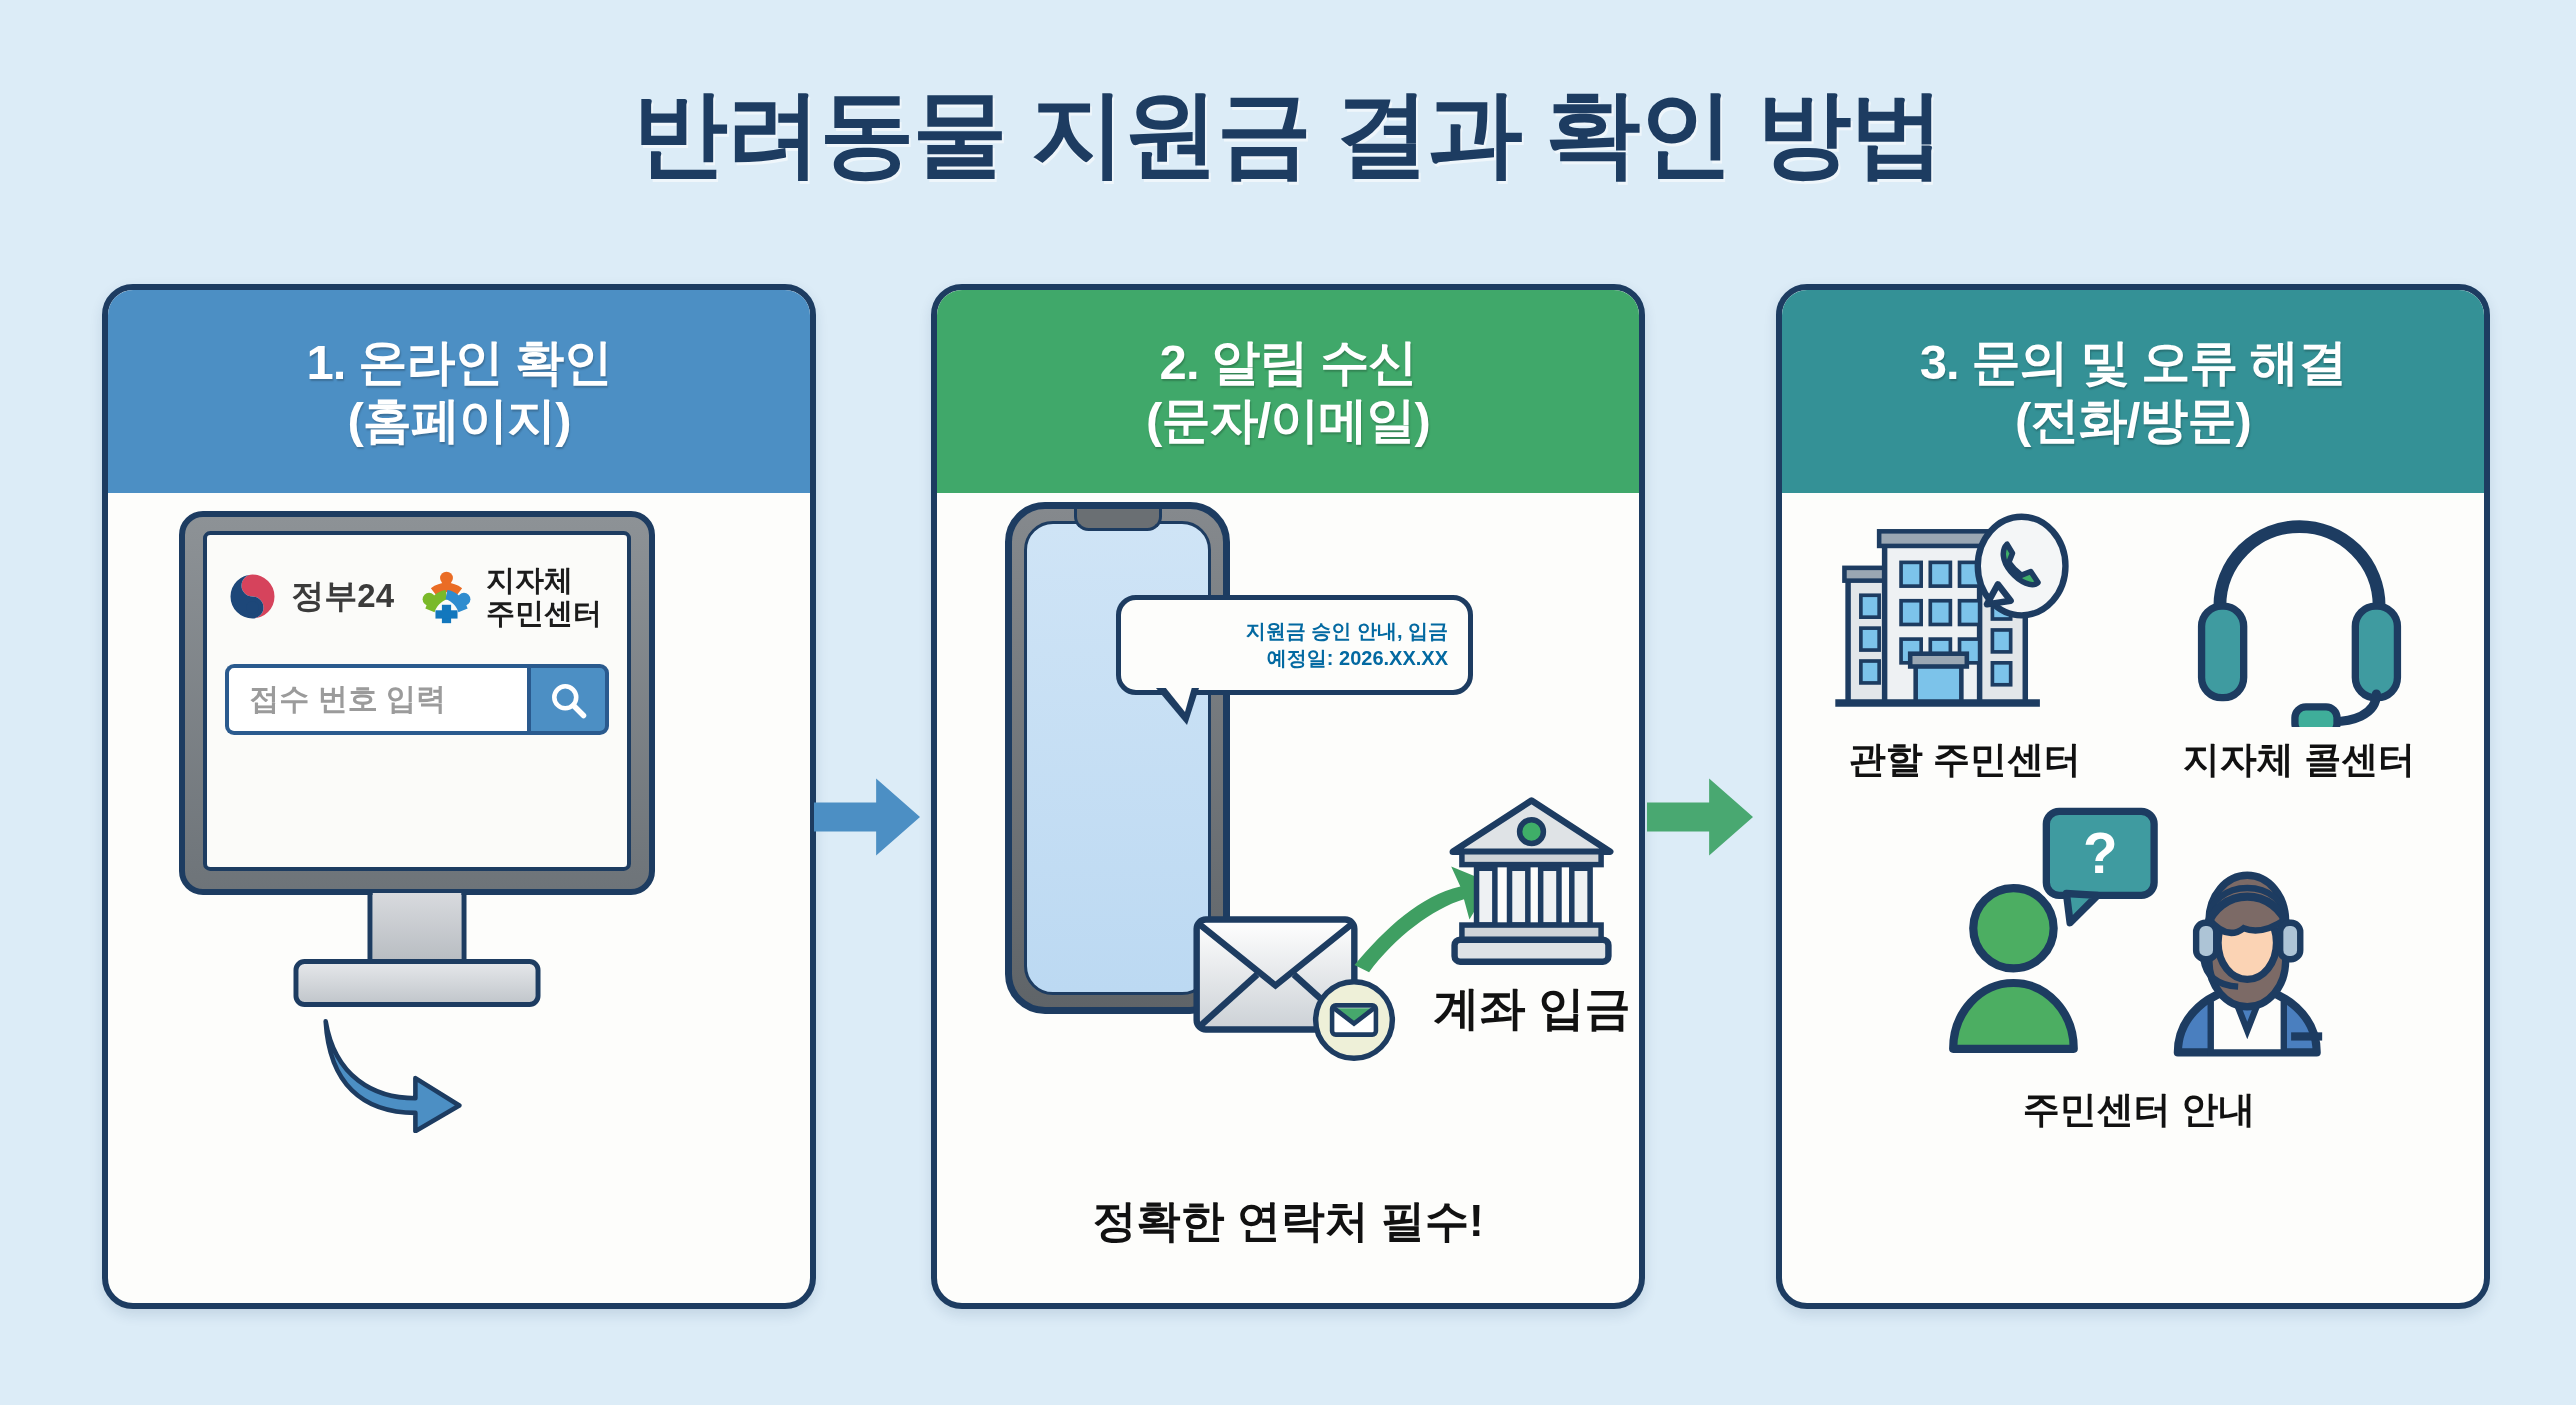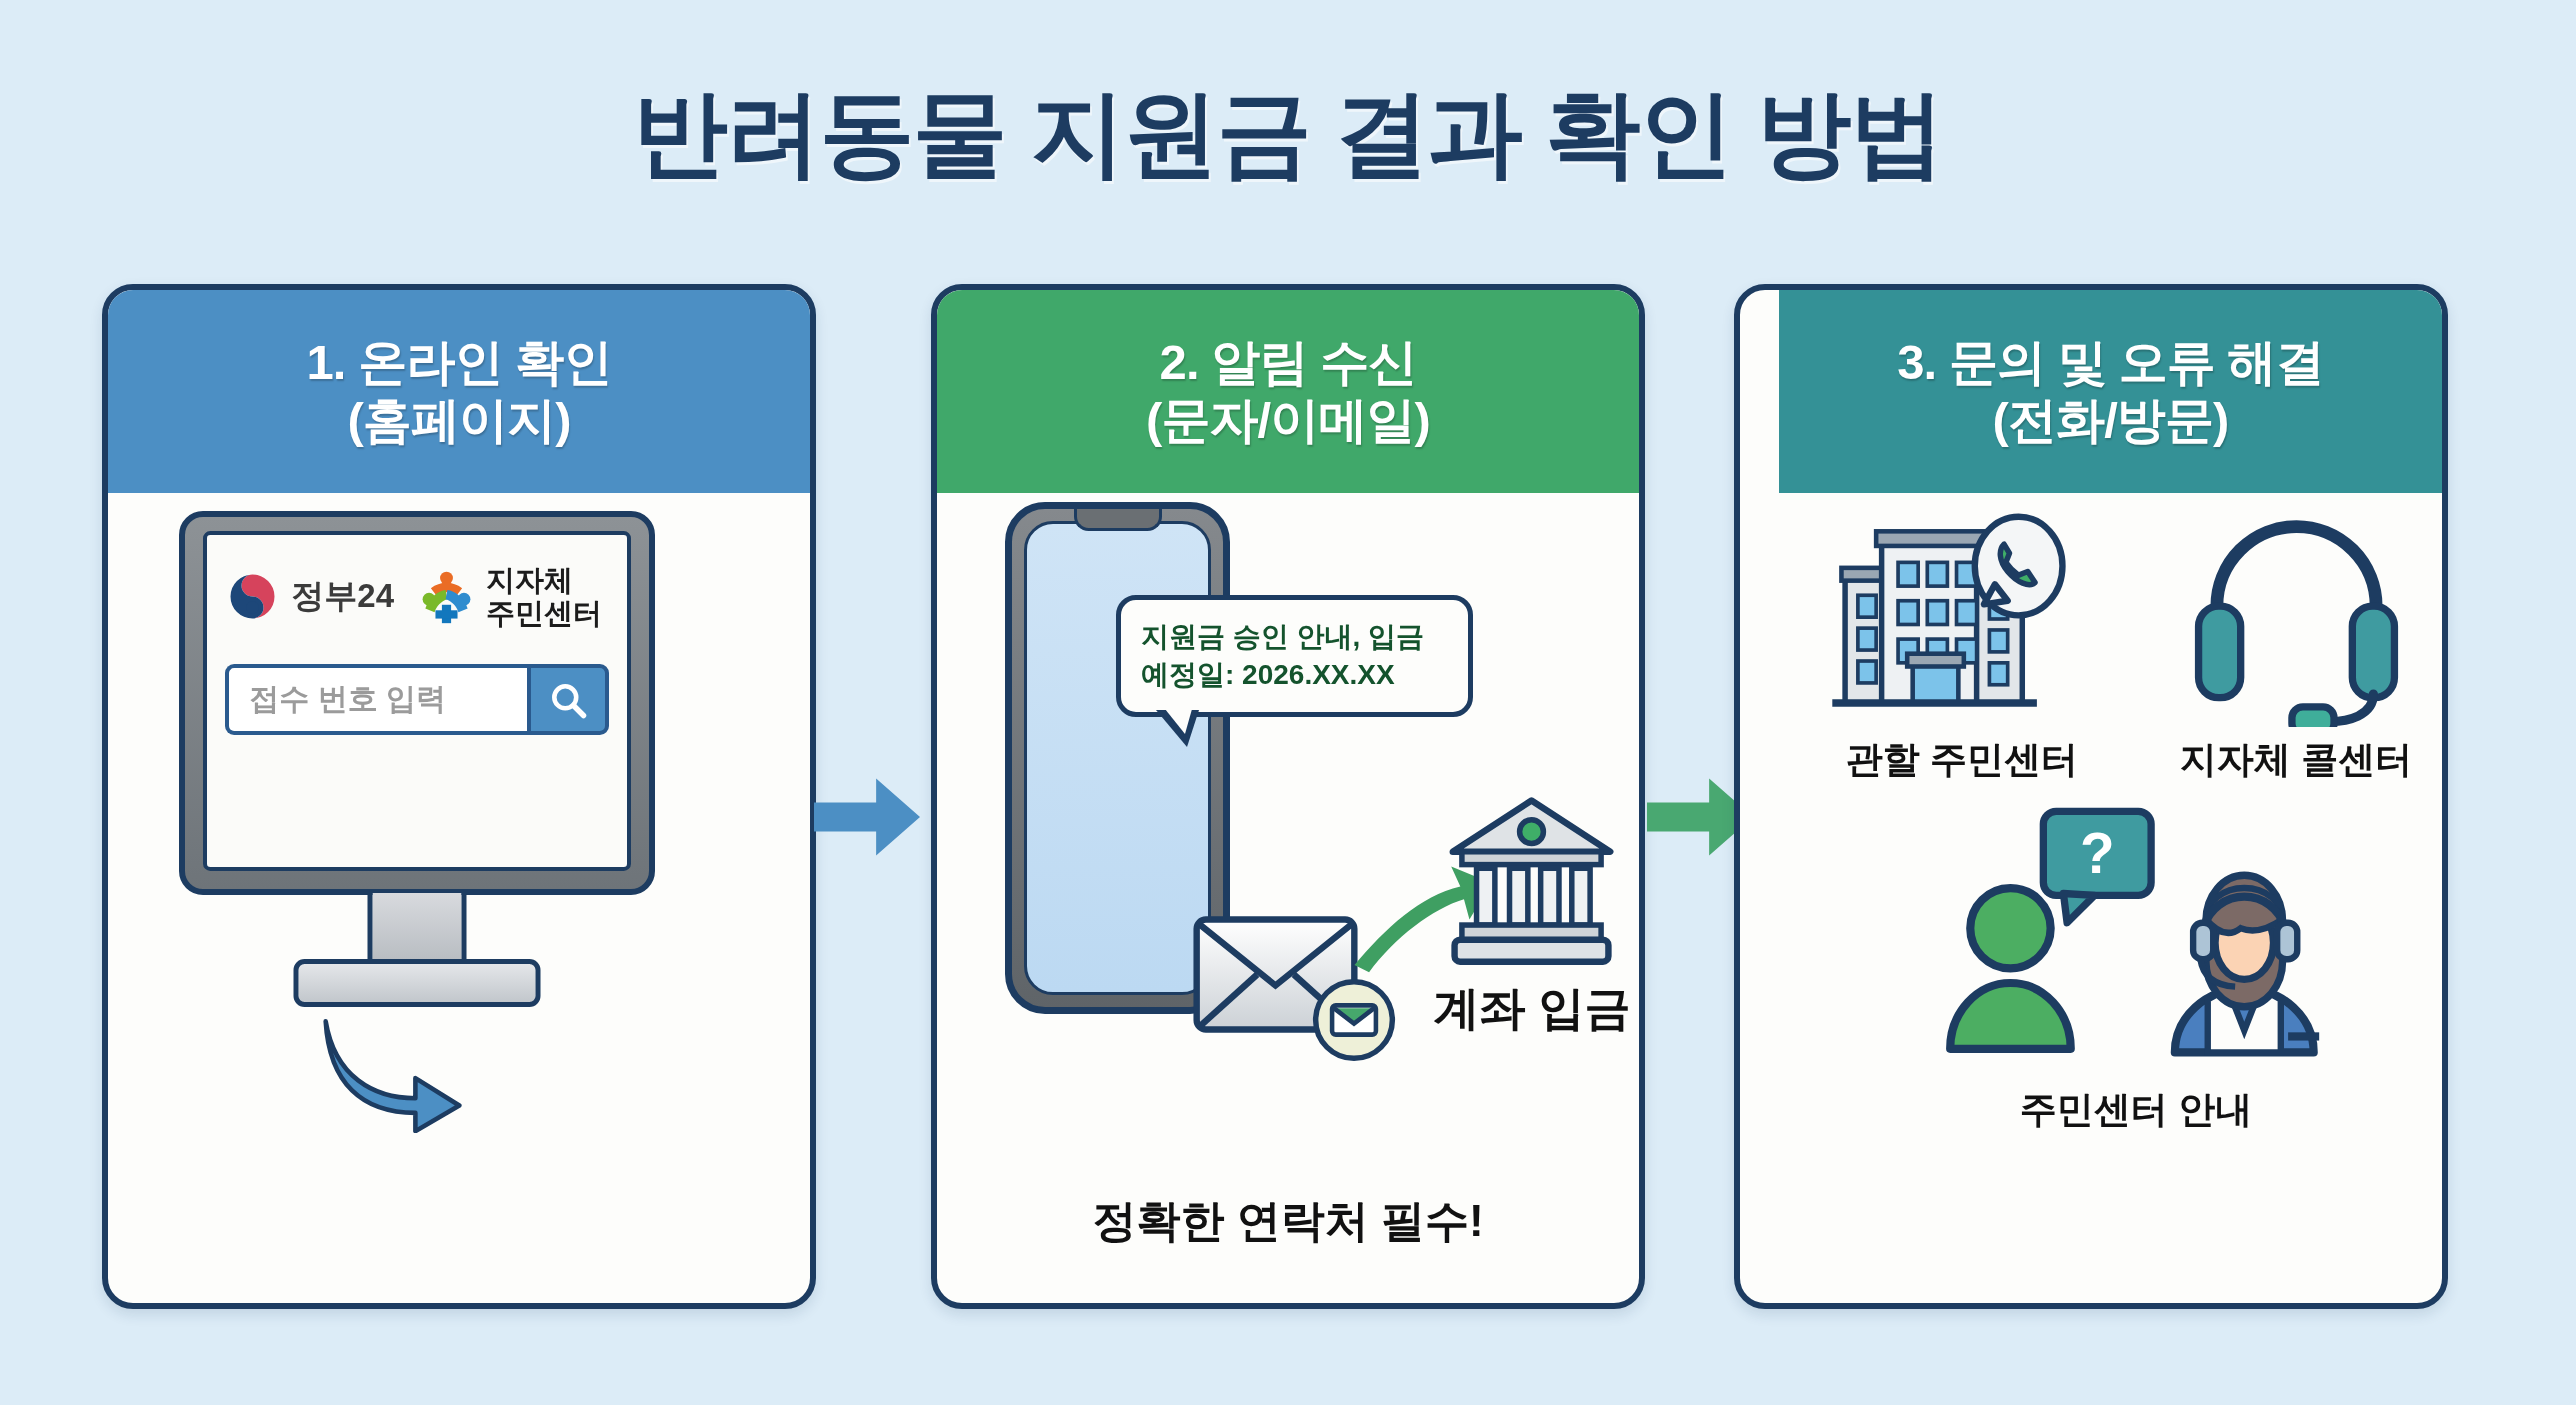"3. 문의 및 오류 해결" #card3 { left: 1734px -> 1776px; padding-left: 39px -> none }
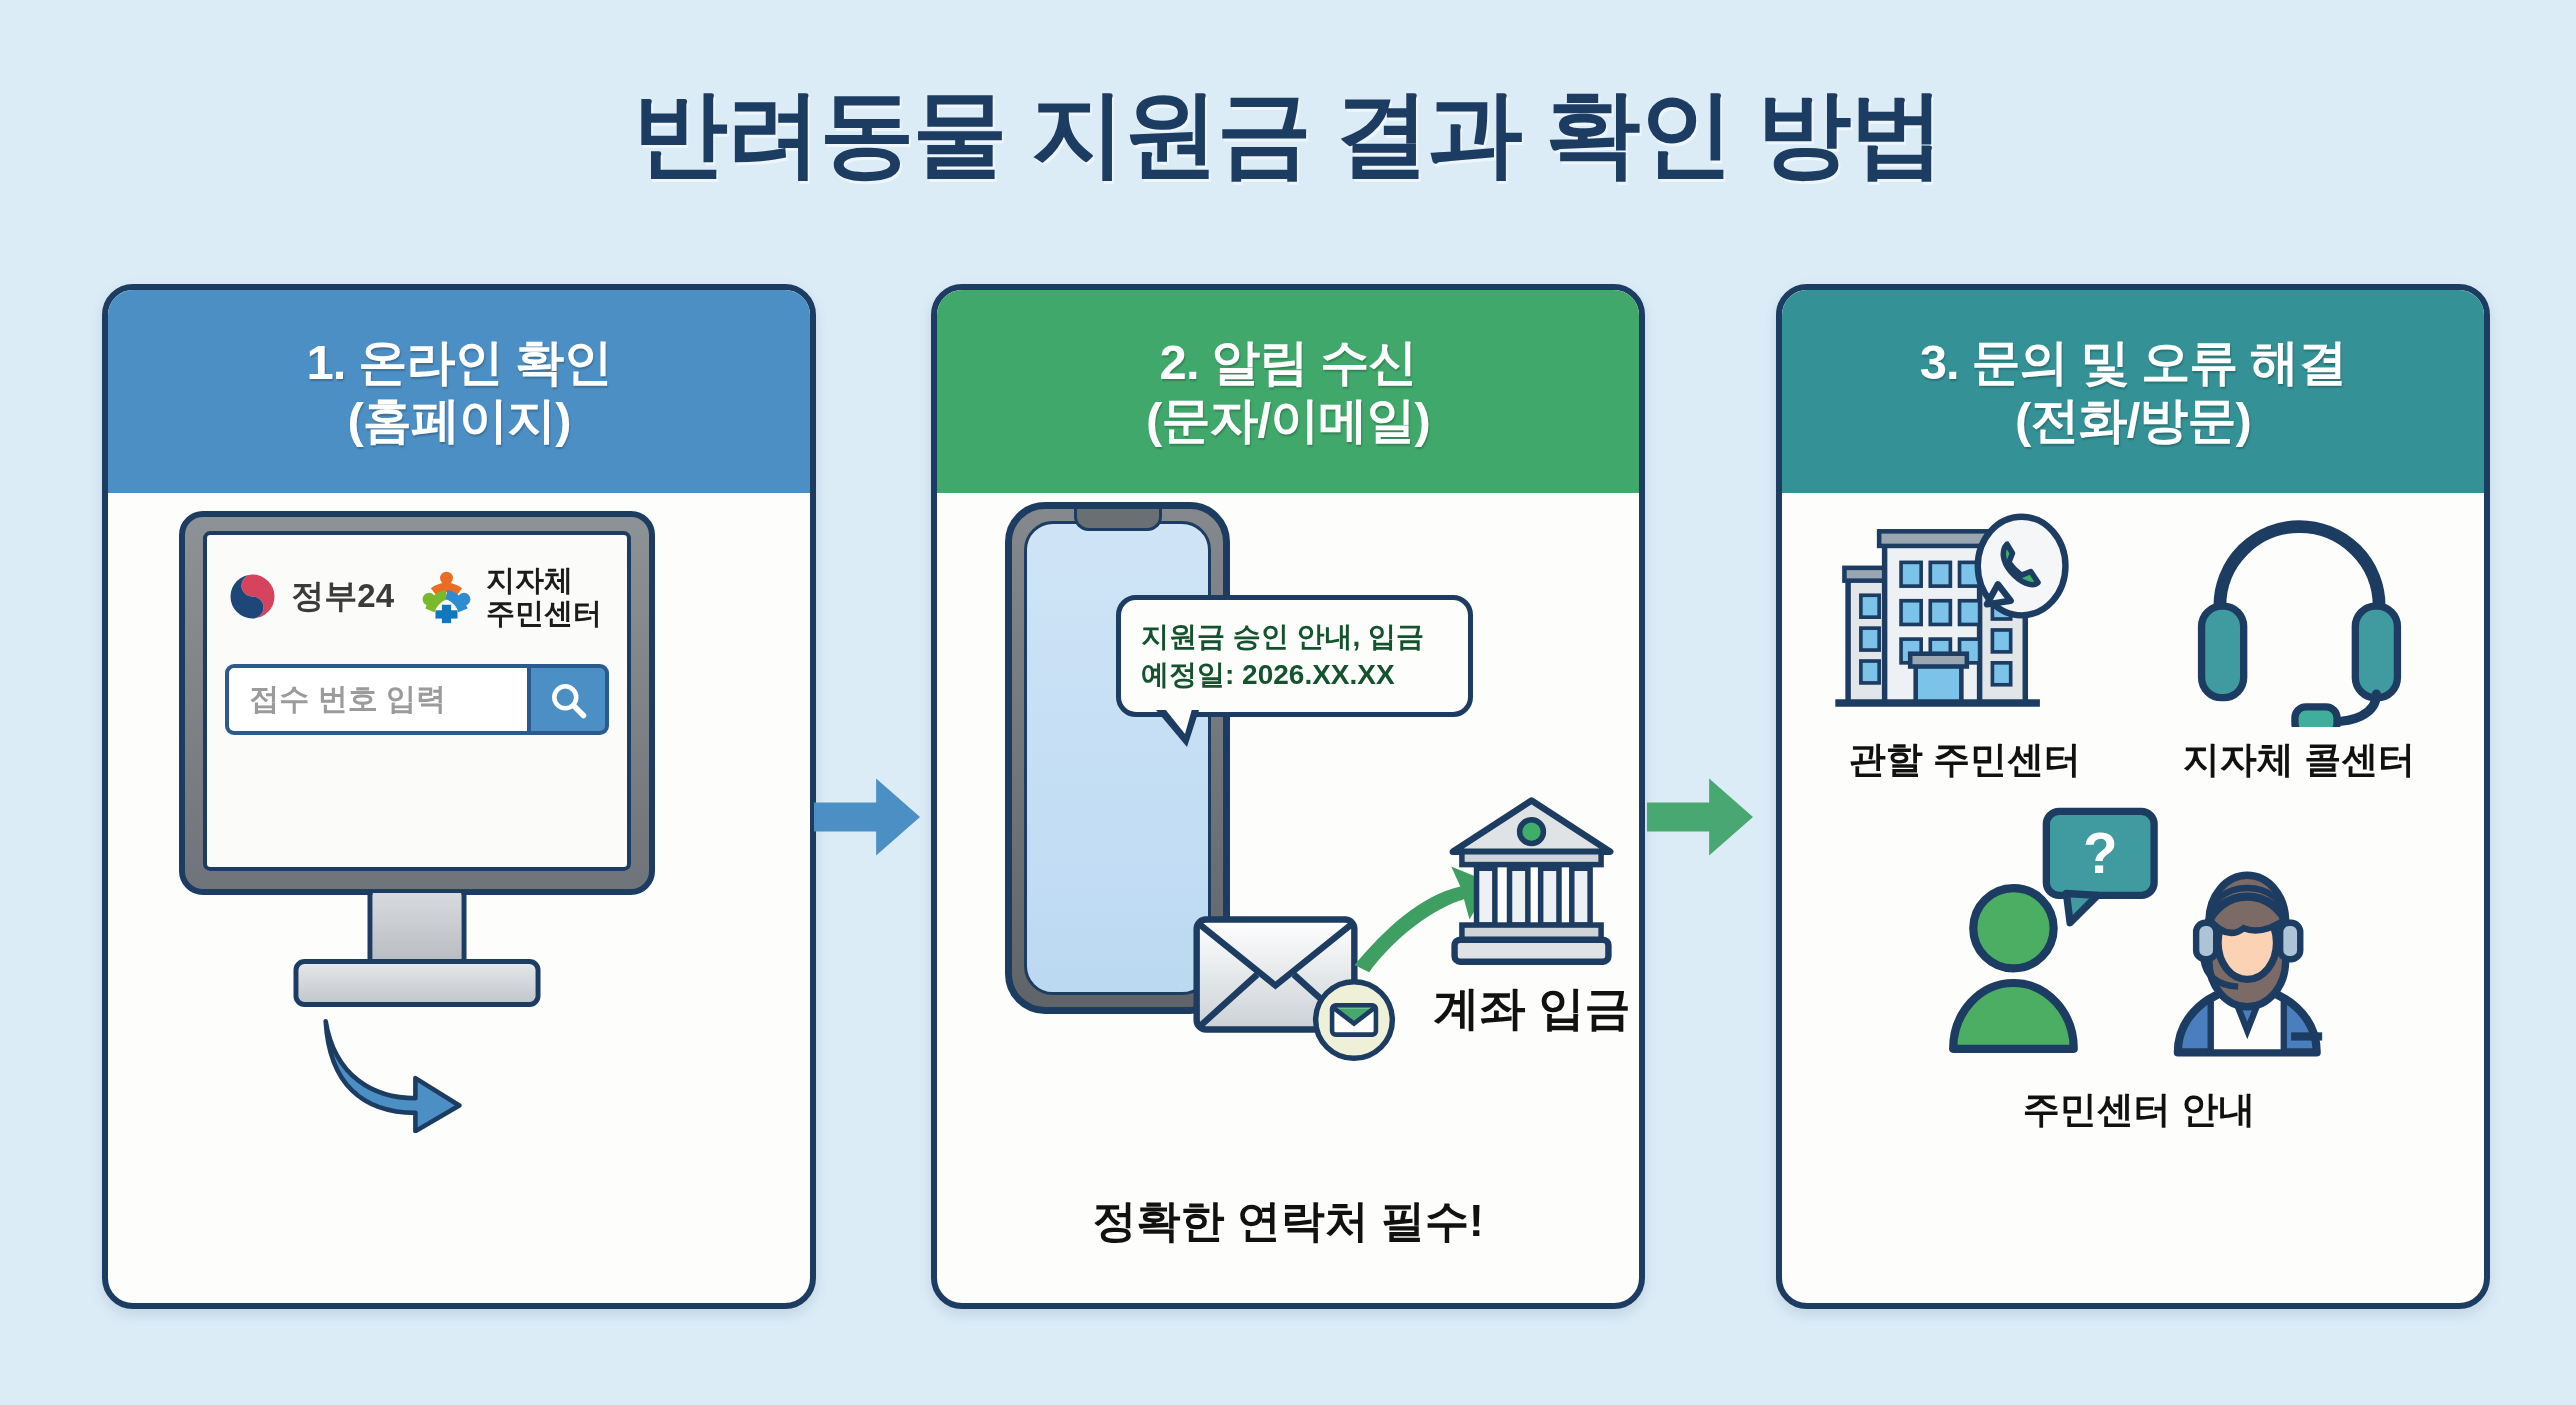"지원금 승인 안내, 입금" .bubble-line { color: #14532d -> #0369a1; font-size: 28px -> 20px; text-align: none -> right }
